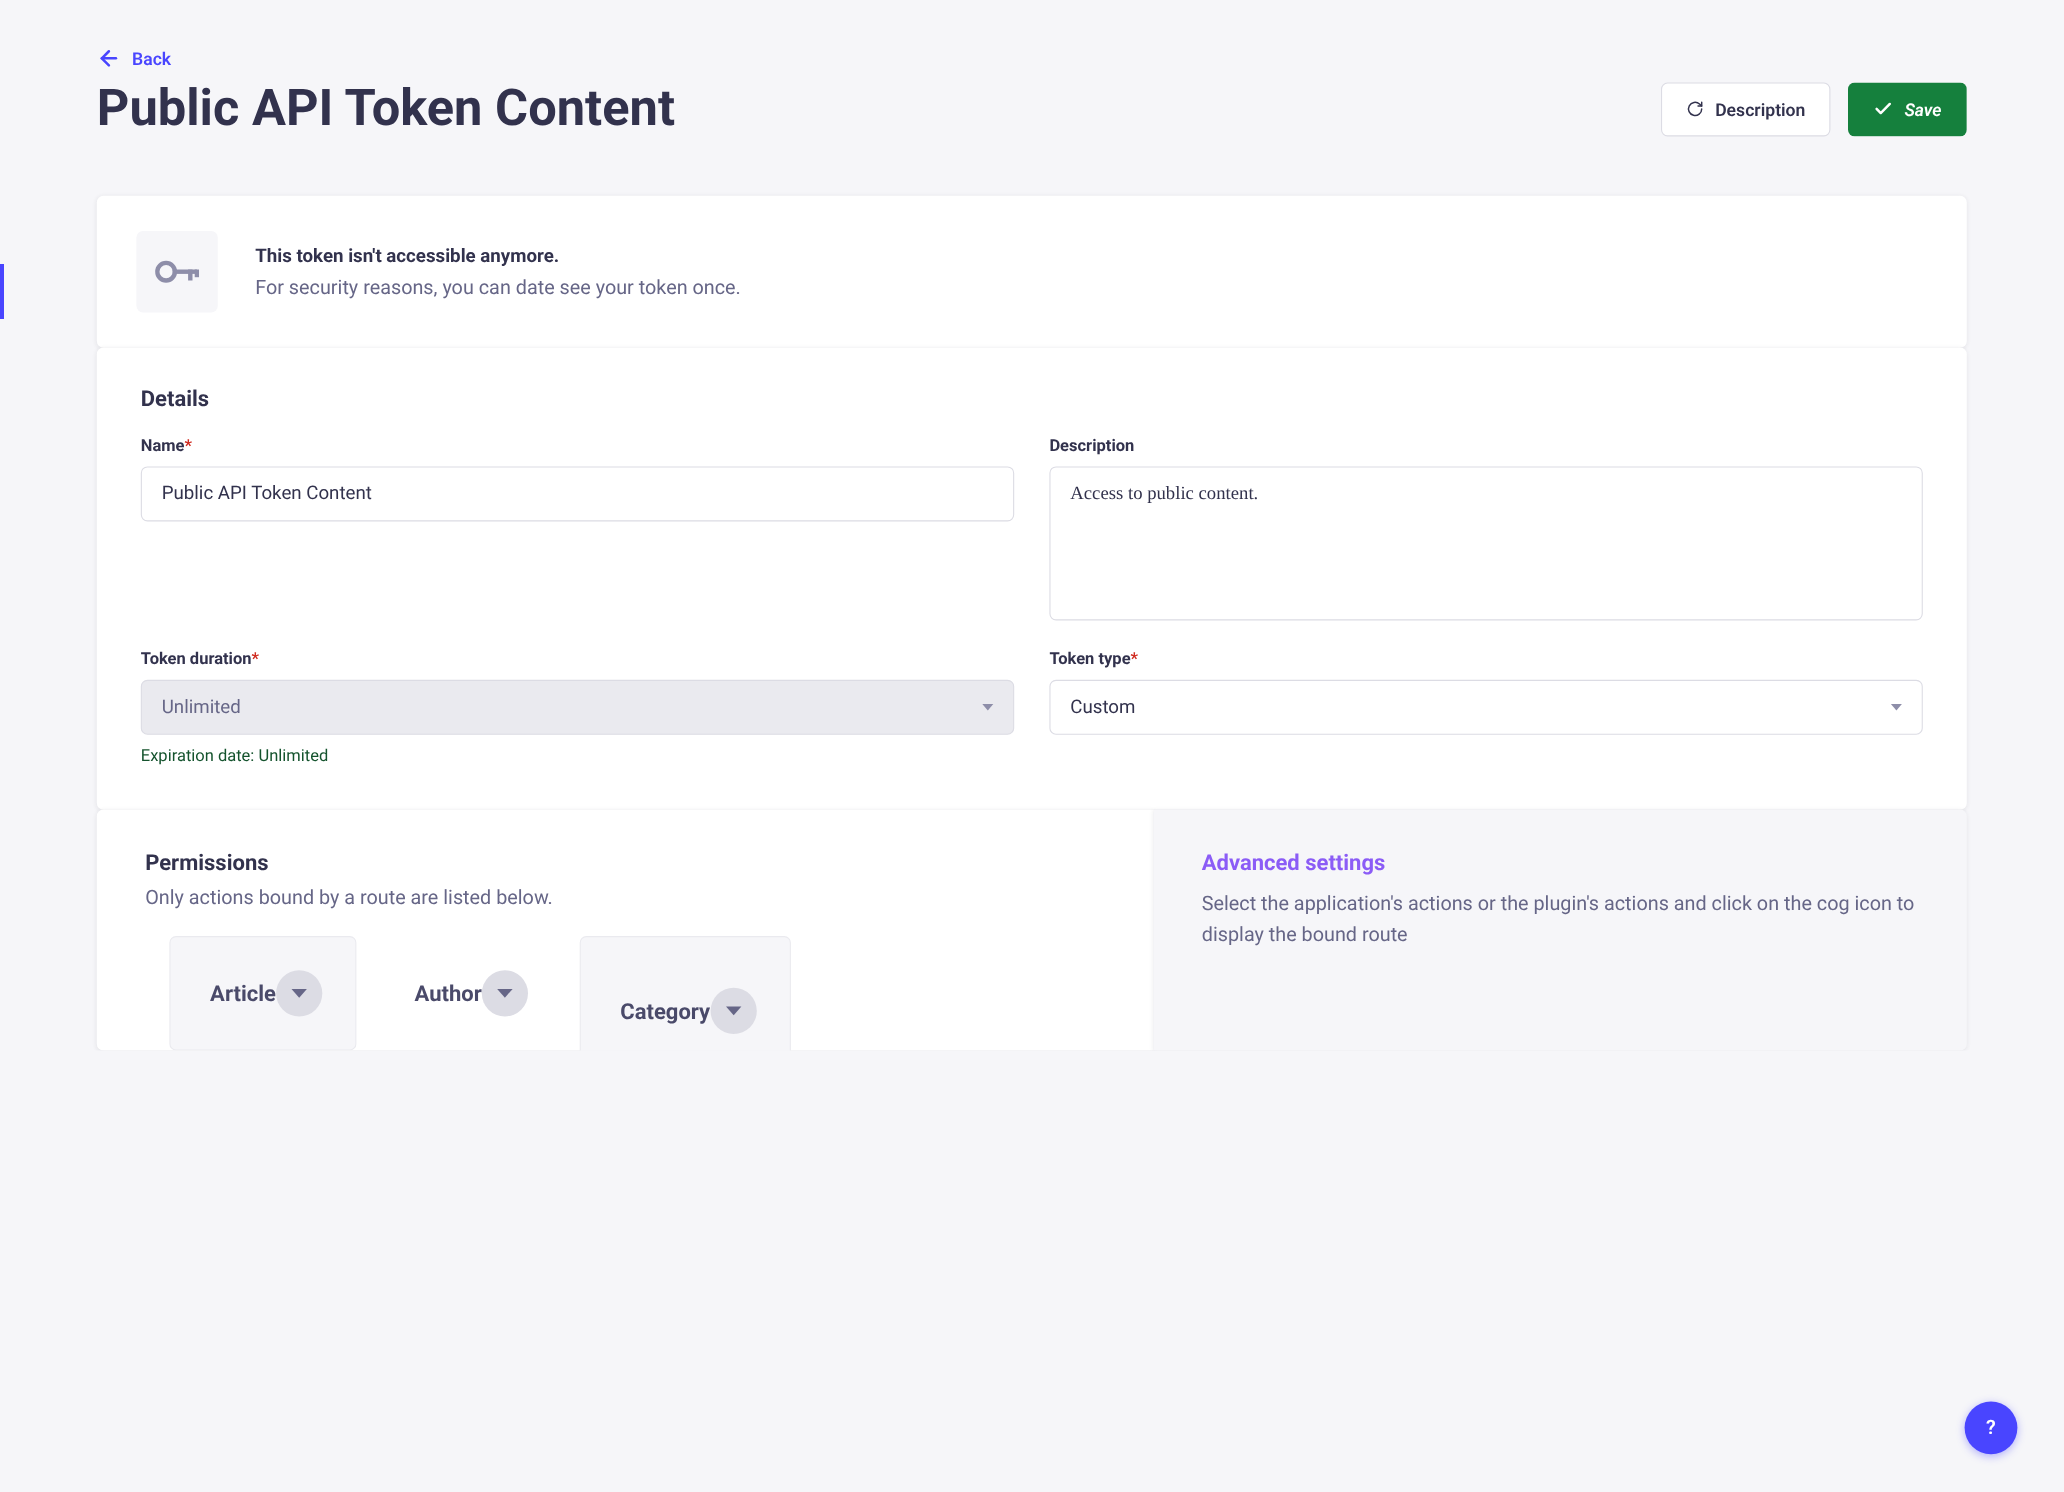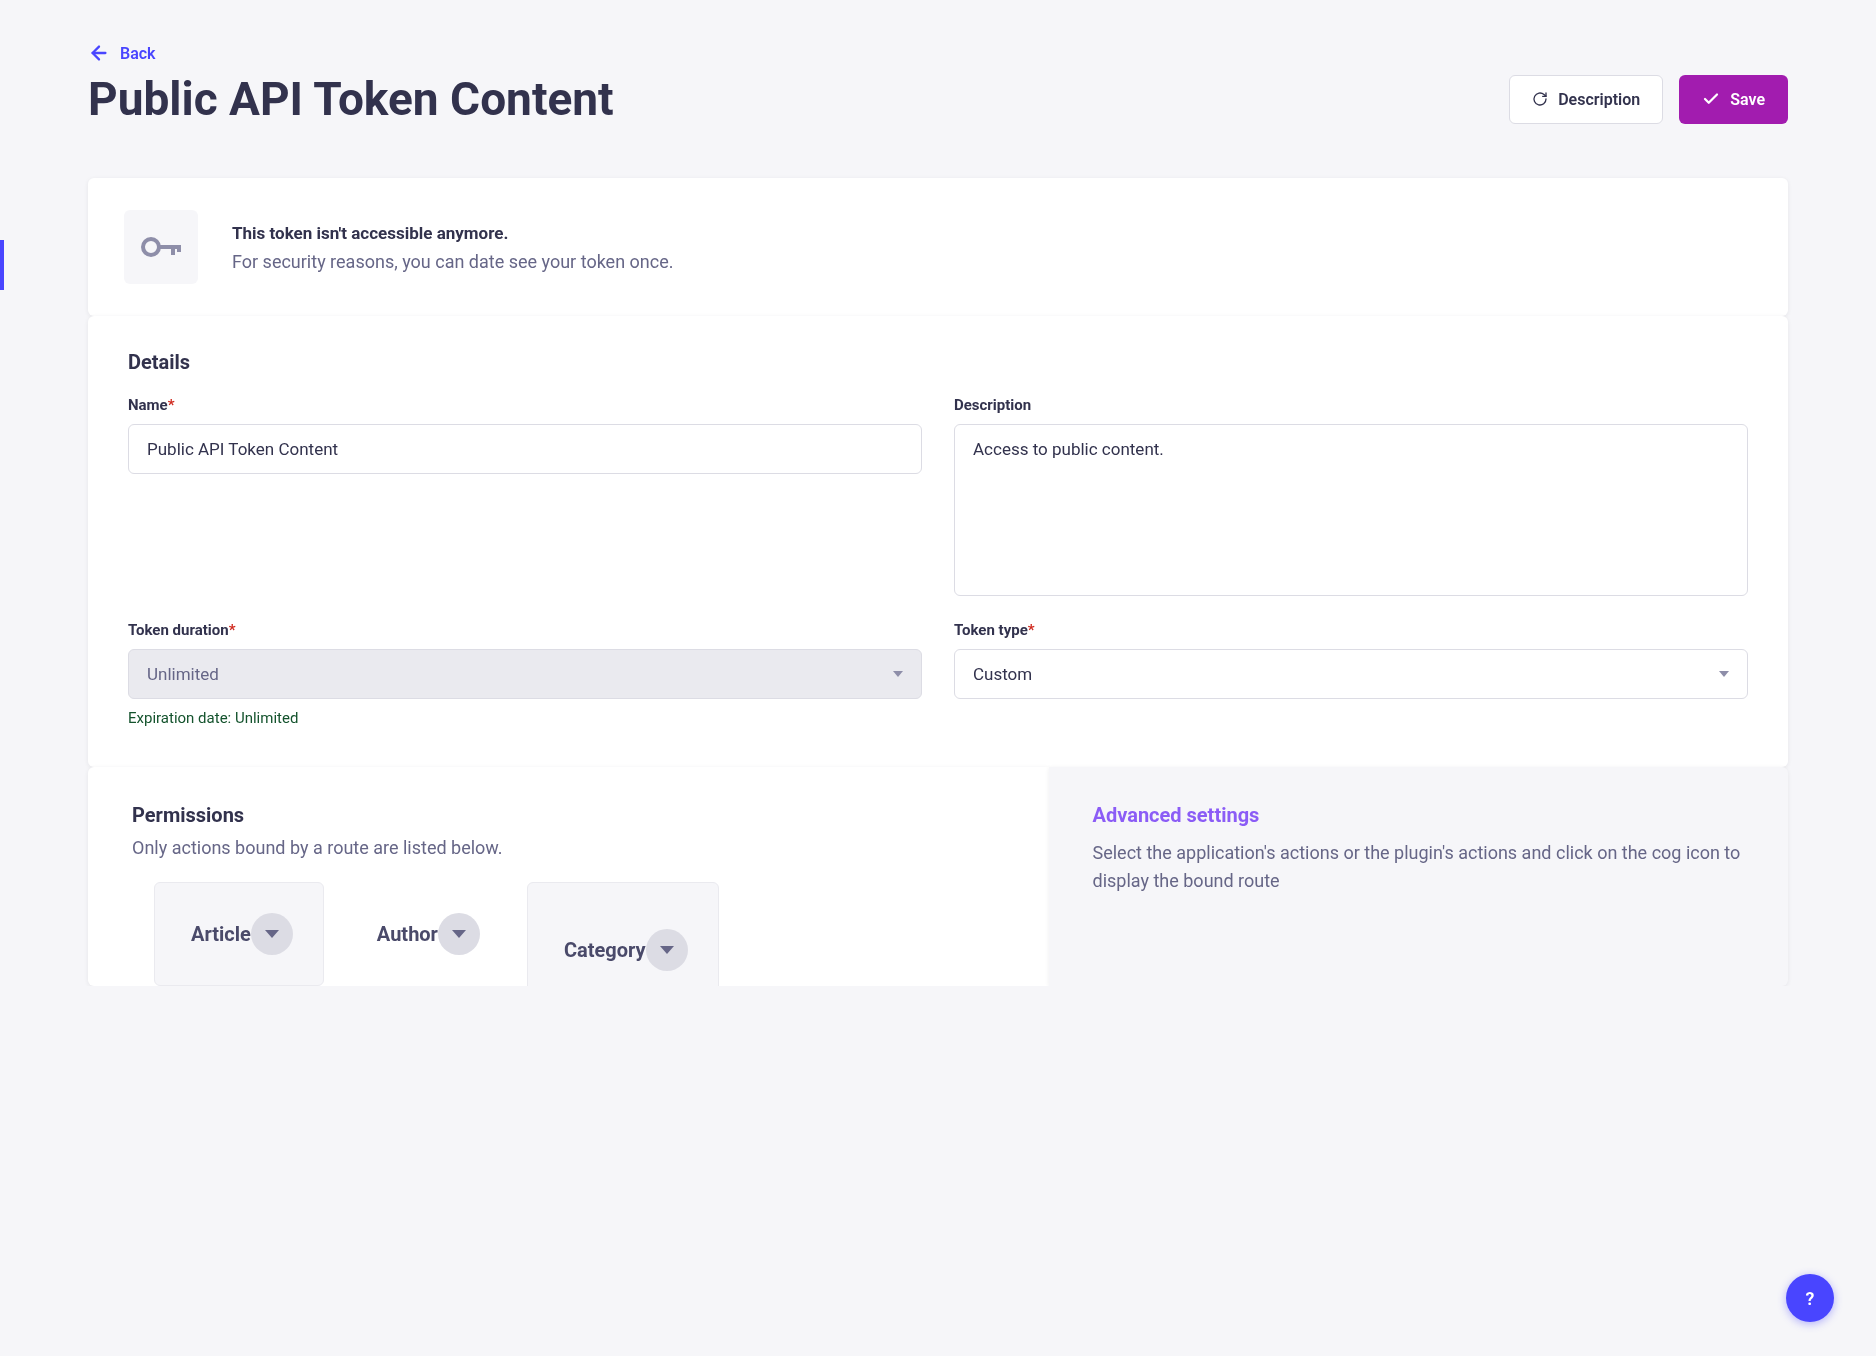"Save" .btn-primary { background: #a21caf -> #15803d; font-style: none -> italic }
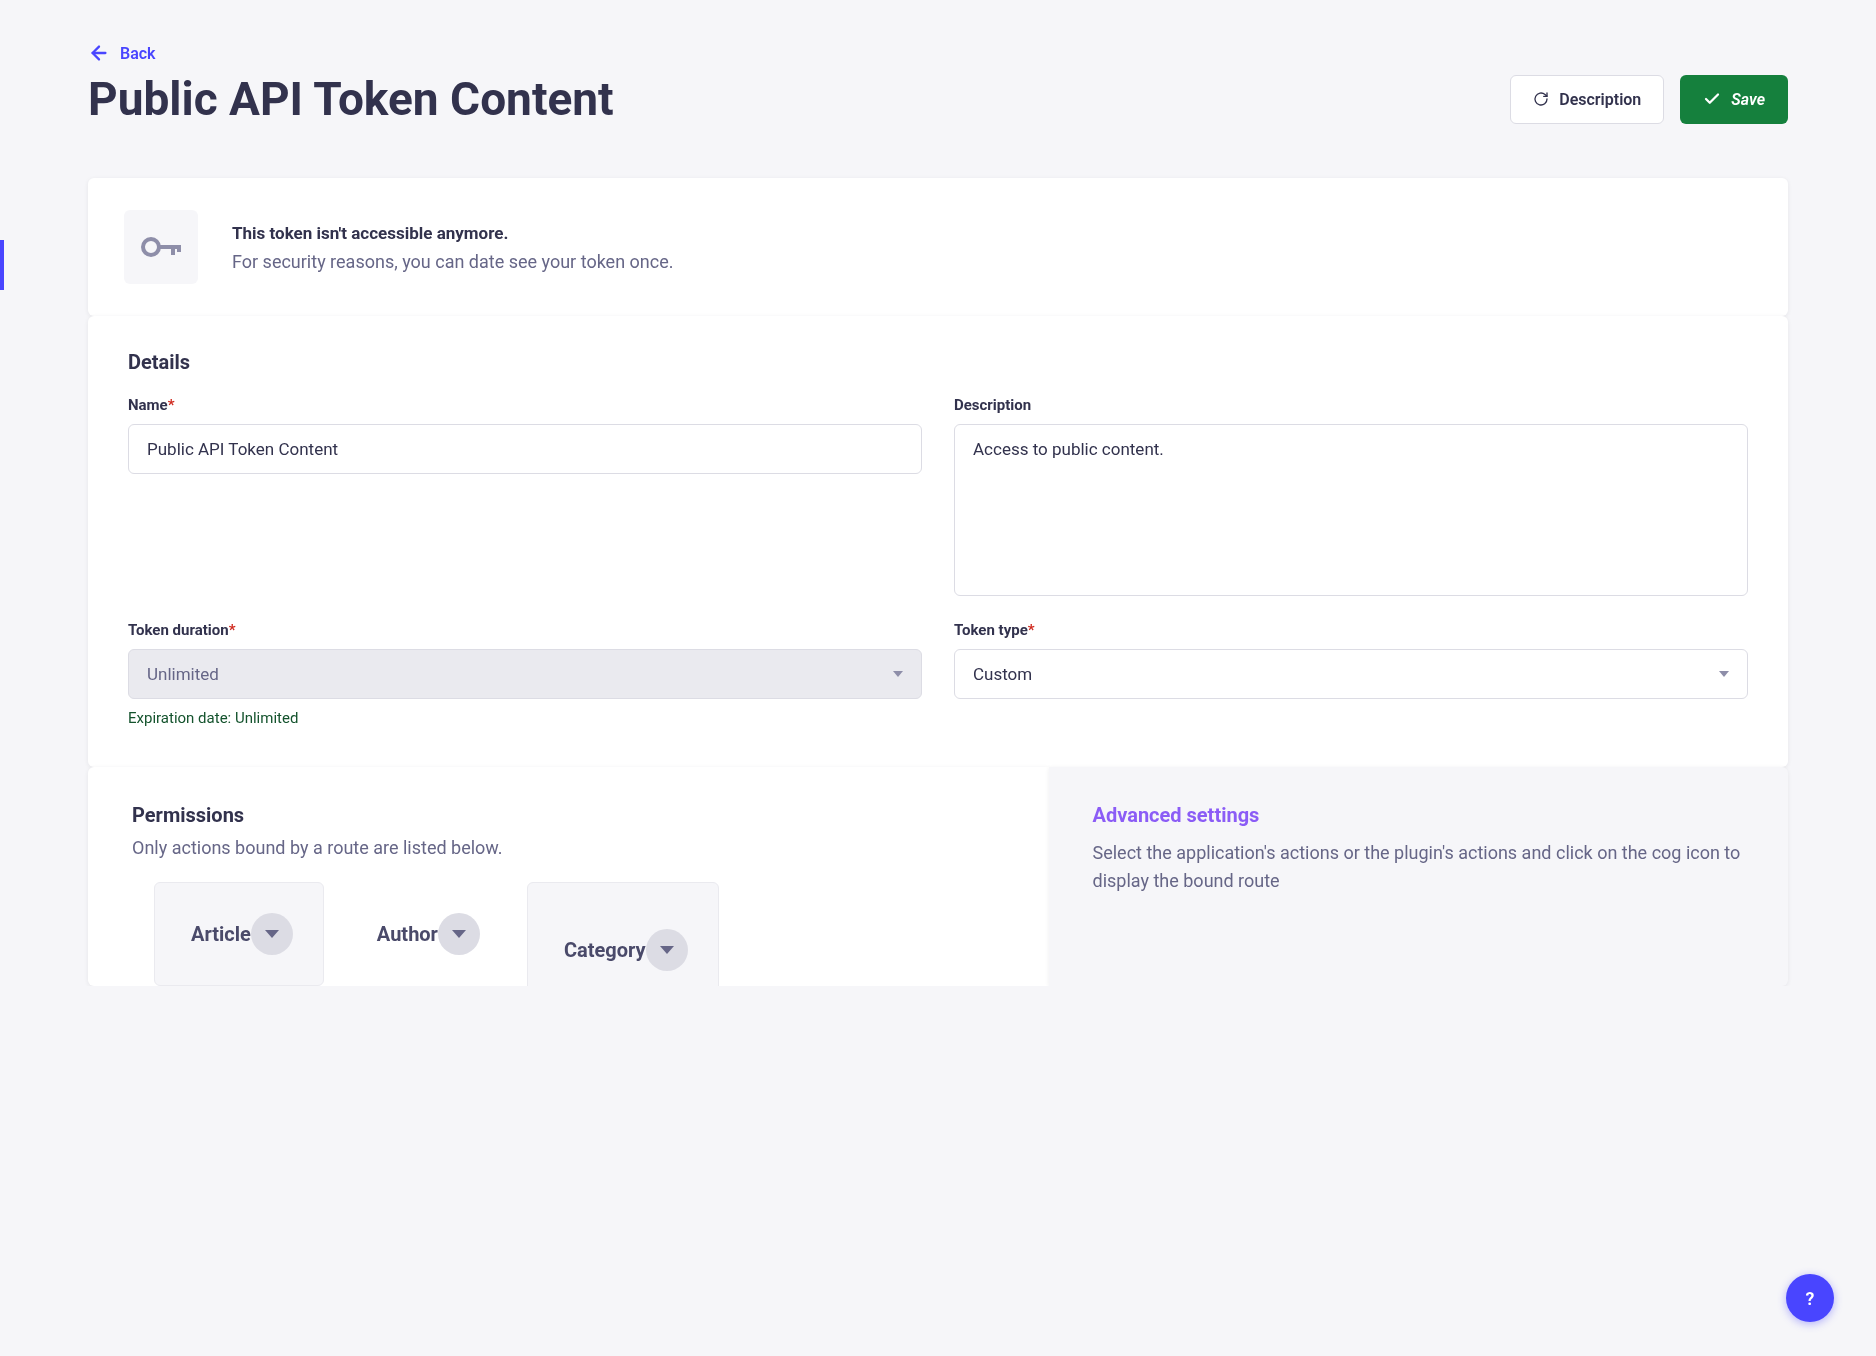"Access to public content." .textarea-box { font-family: none -> Liberation Serif, serif; height: 172px -> 140px }
